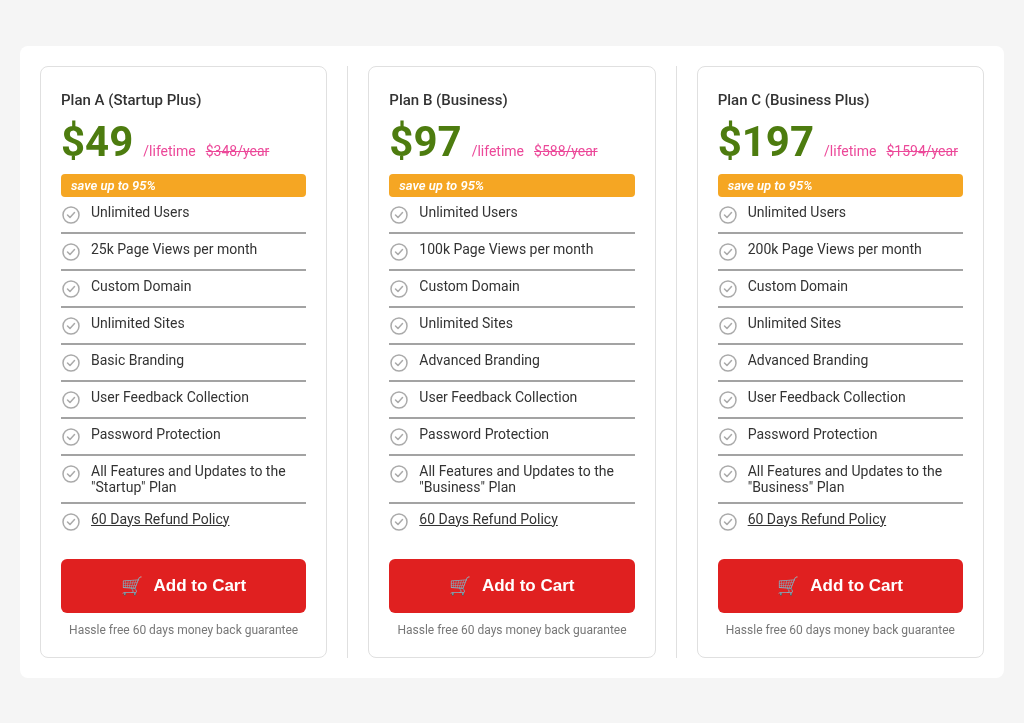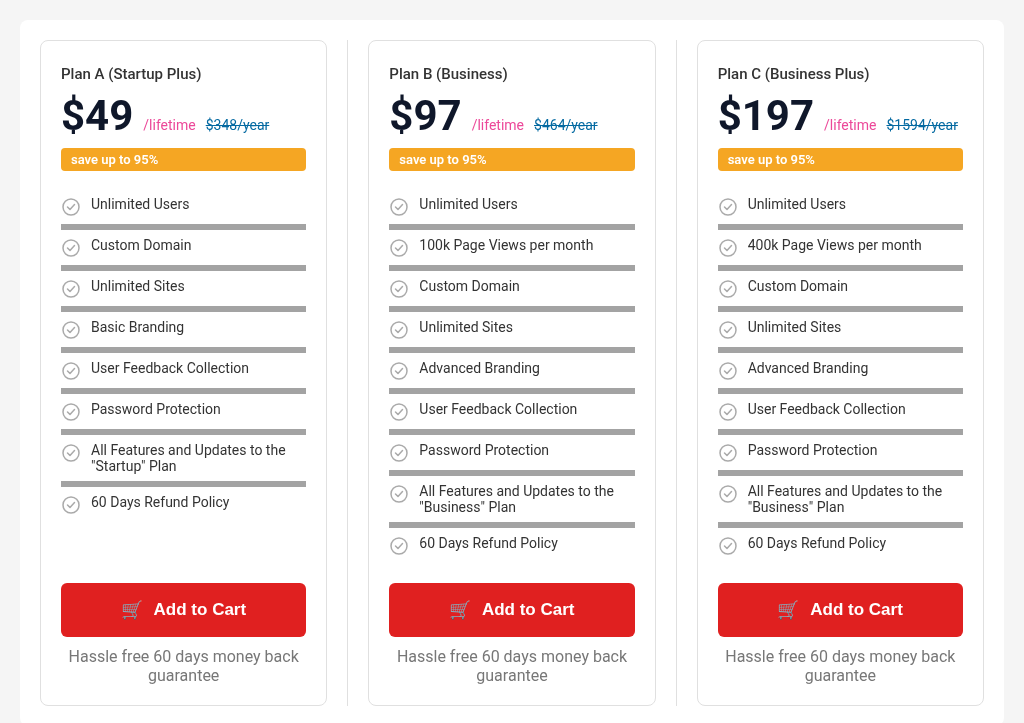"$49" .price-main { color: #0f172a -> #4d7c0f }
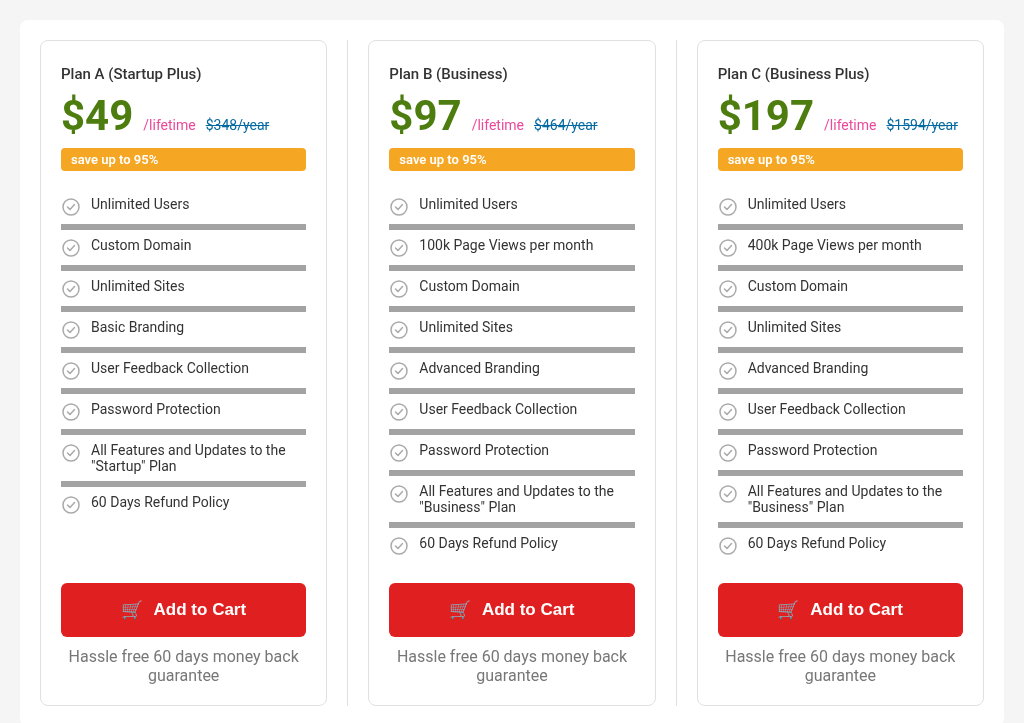"$348/year" .price-original { color: #0369a1 -> #ec4899 }
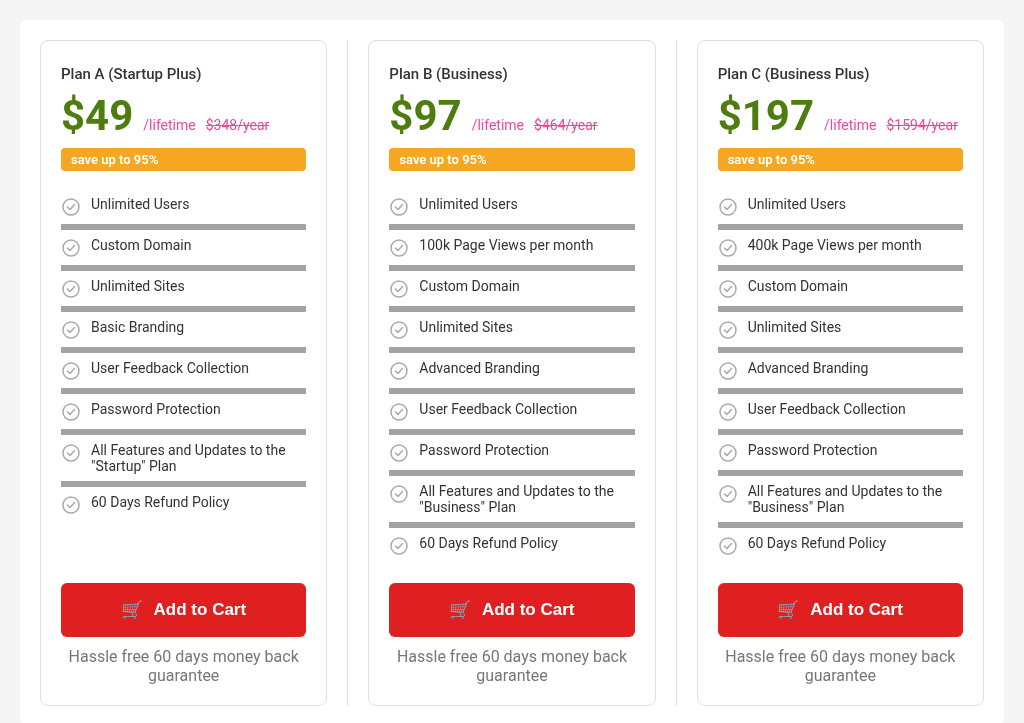"$464/year" span.price-original { text: $464/year -> $588/year }
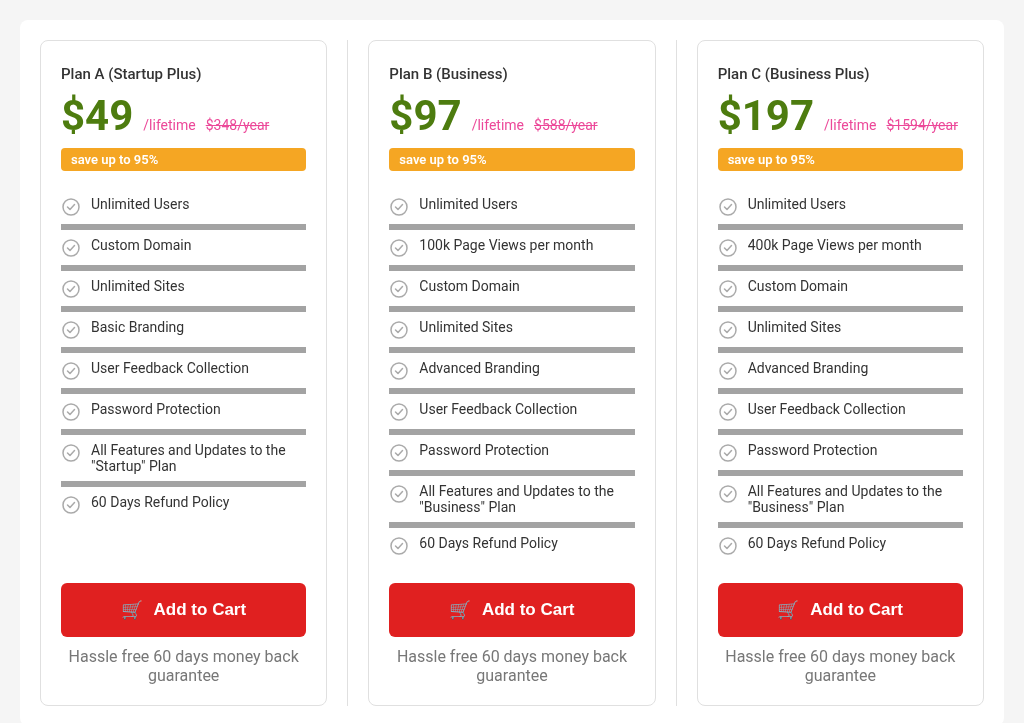"save up to 95%" .save-badge { font-style: none -> italic; margin-bottom: 18px -> none }
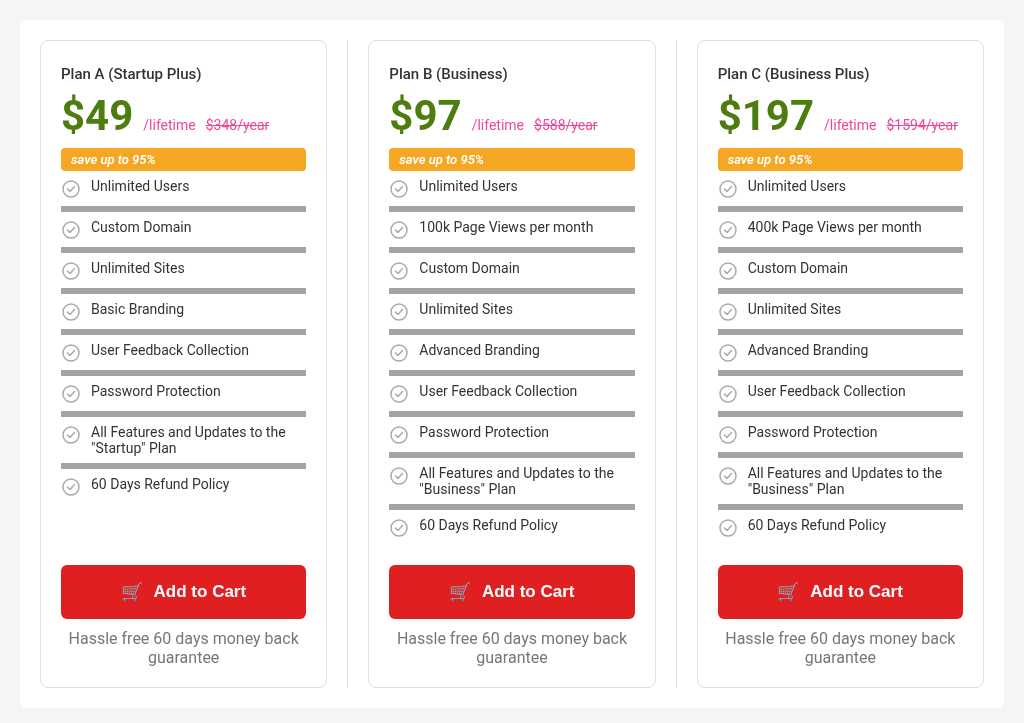"Unlimited Users" .feature-item { border-bottom: 6px solid #a3a3a3 -> 2px solid #a3a3a3 }
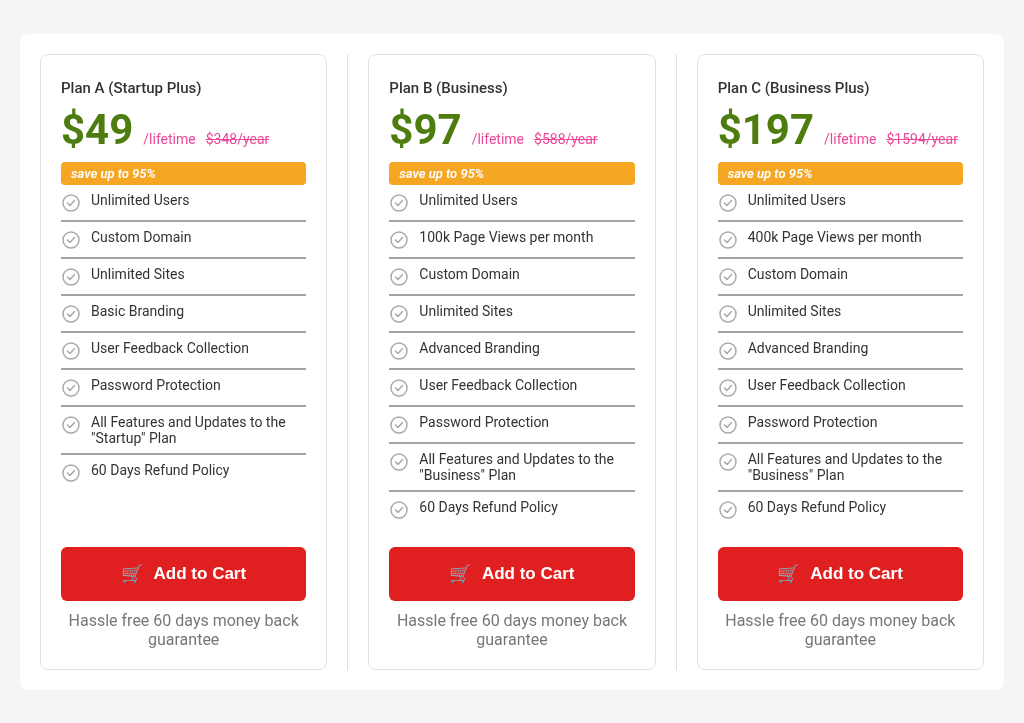"25k Page Views per month" li.feature-item { html: none -> <li> <svg> <circle></circle> <path></path> </svg> <span>25k Page Views per month</span> </li> }
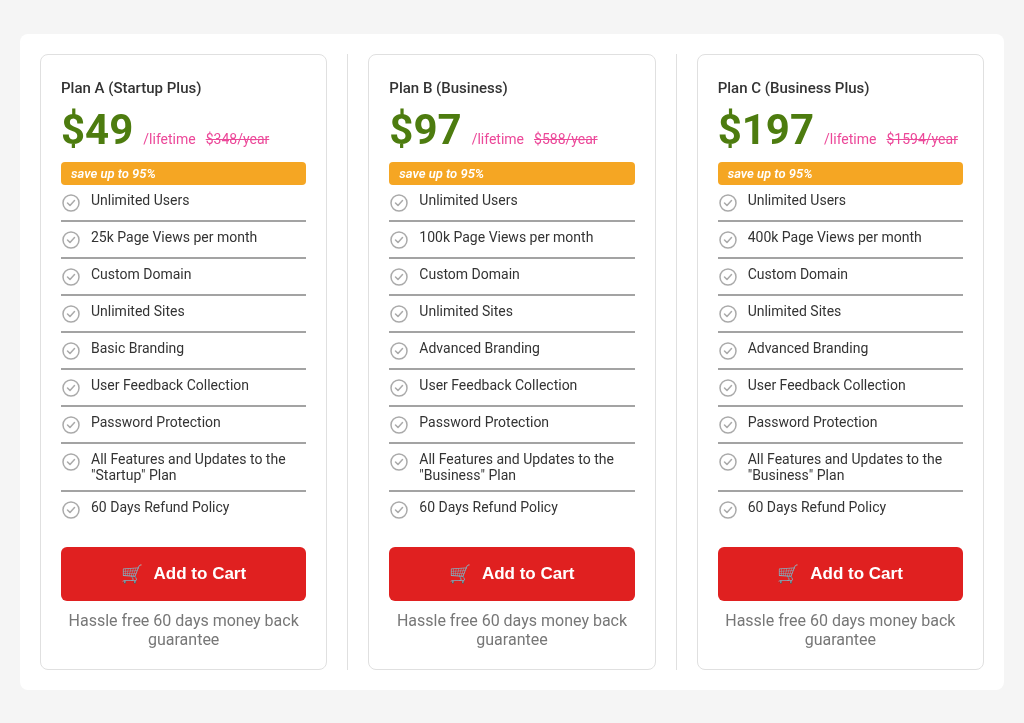"400k Page Views per month" span { text: 400k -> 200k }
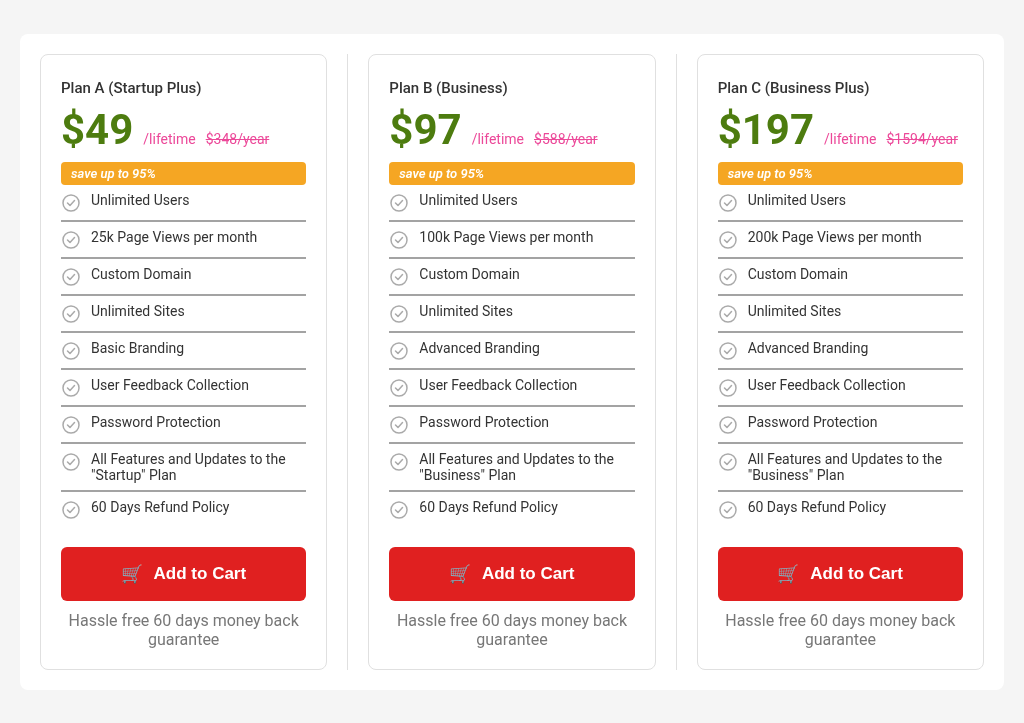"60 Days Refund Policy" .feature-item:last-child { text-decoration: none -> underline }
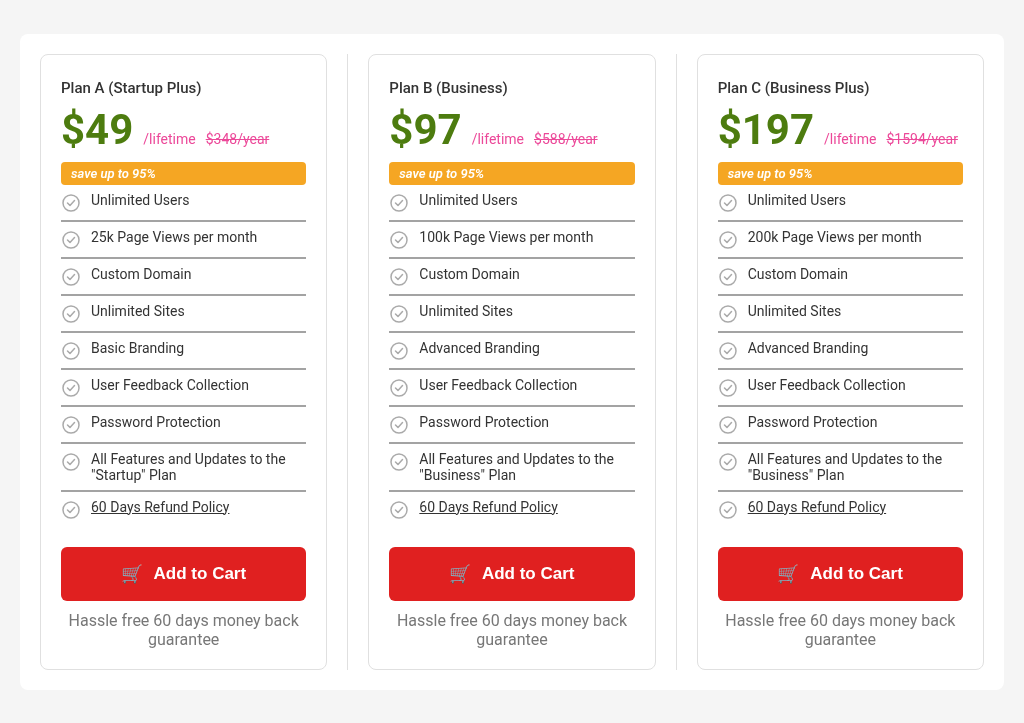"Hassle free 60 days money" .guarantee-text { font-size: 16px -> 12px }
